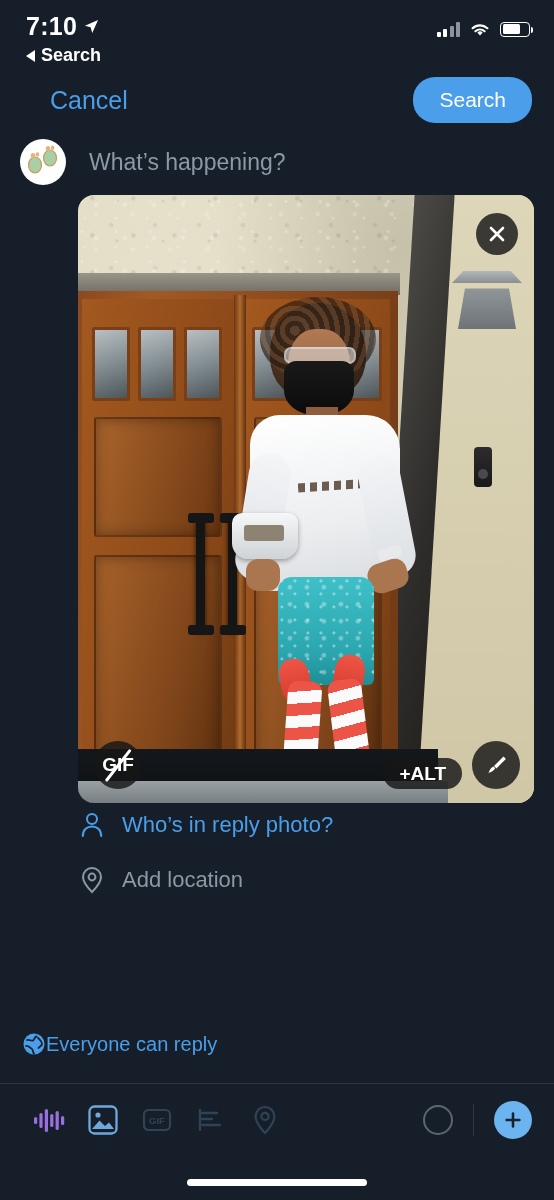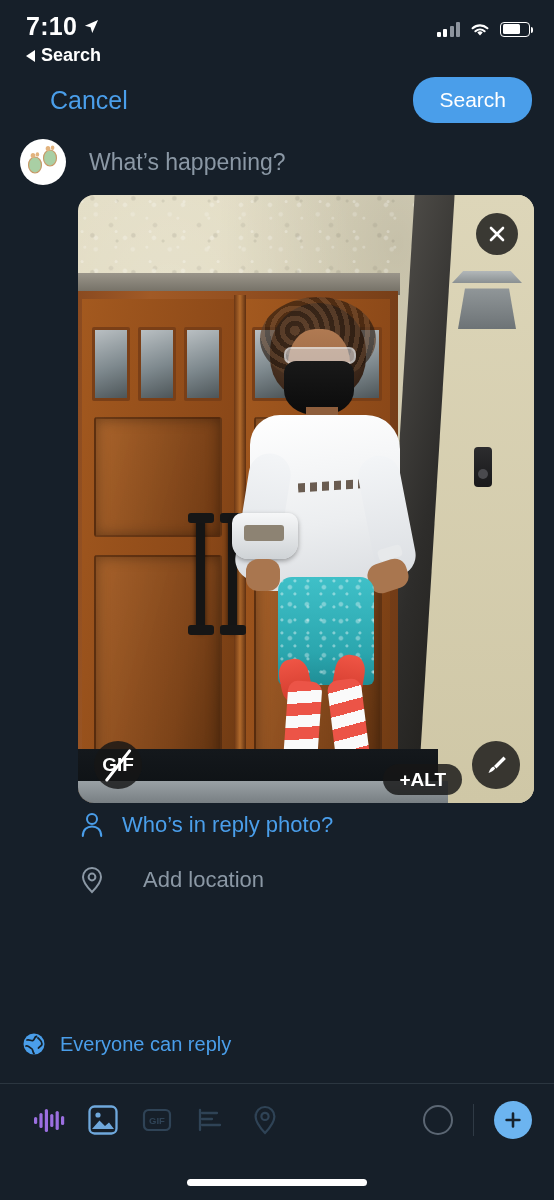"+ALT" .ov-alt { bottom: 8px -> 14px }
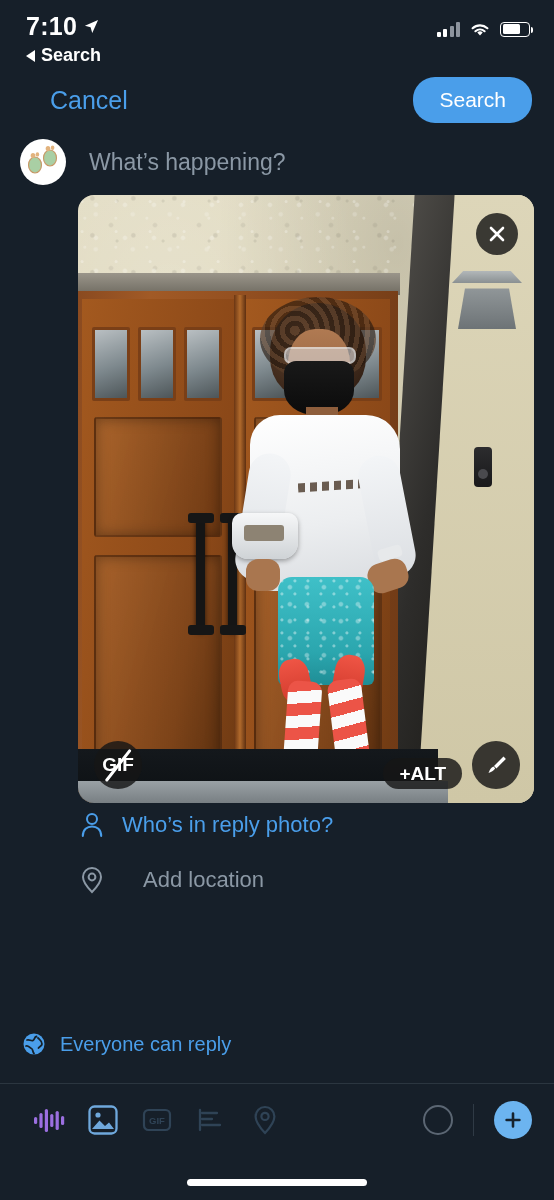"Add location" .opt-loc .lbl { margin-left: 21px -> none }
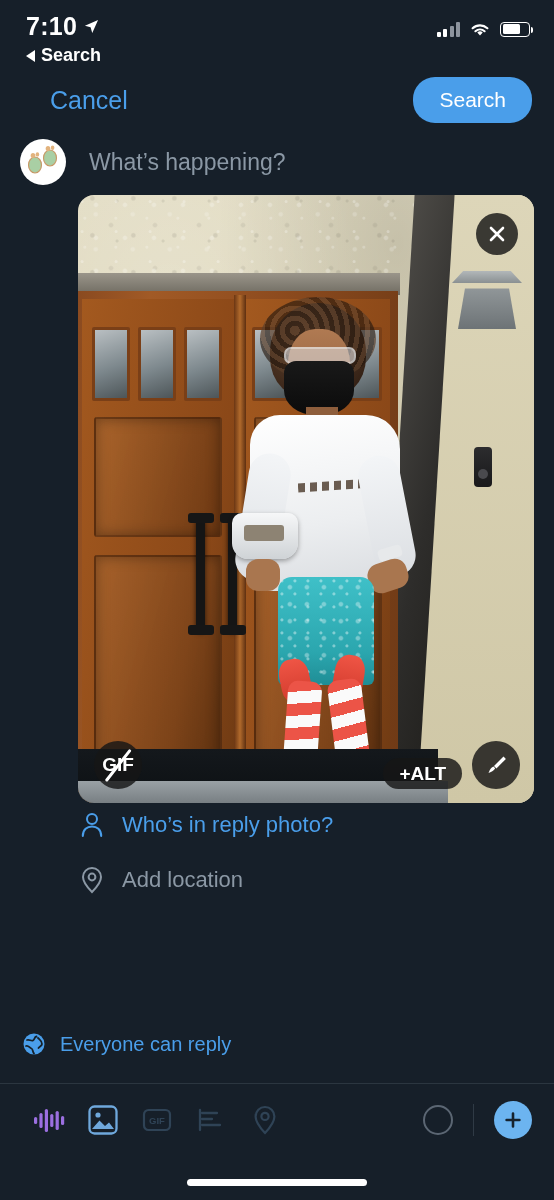"Everyone can reply" .reply-row { gap: 14px -> none }
